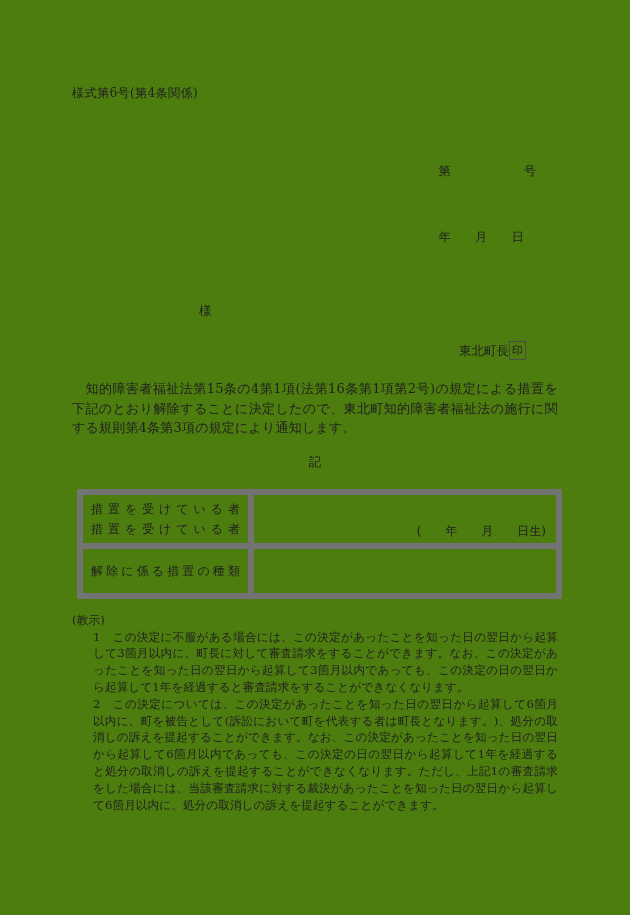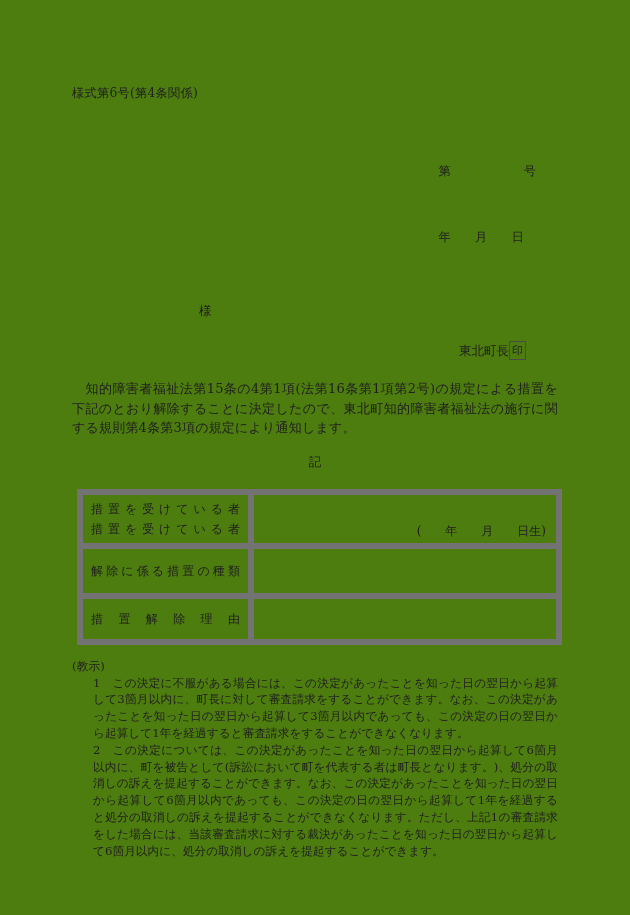"措置解除理由" tr.row-4 { html: <tr> <td> <div>措置解除理由</div> </td> <td> <span></span> </td> </tr> -> none }
